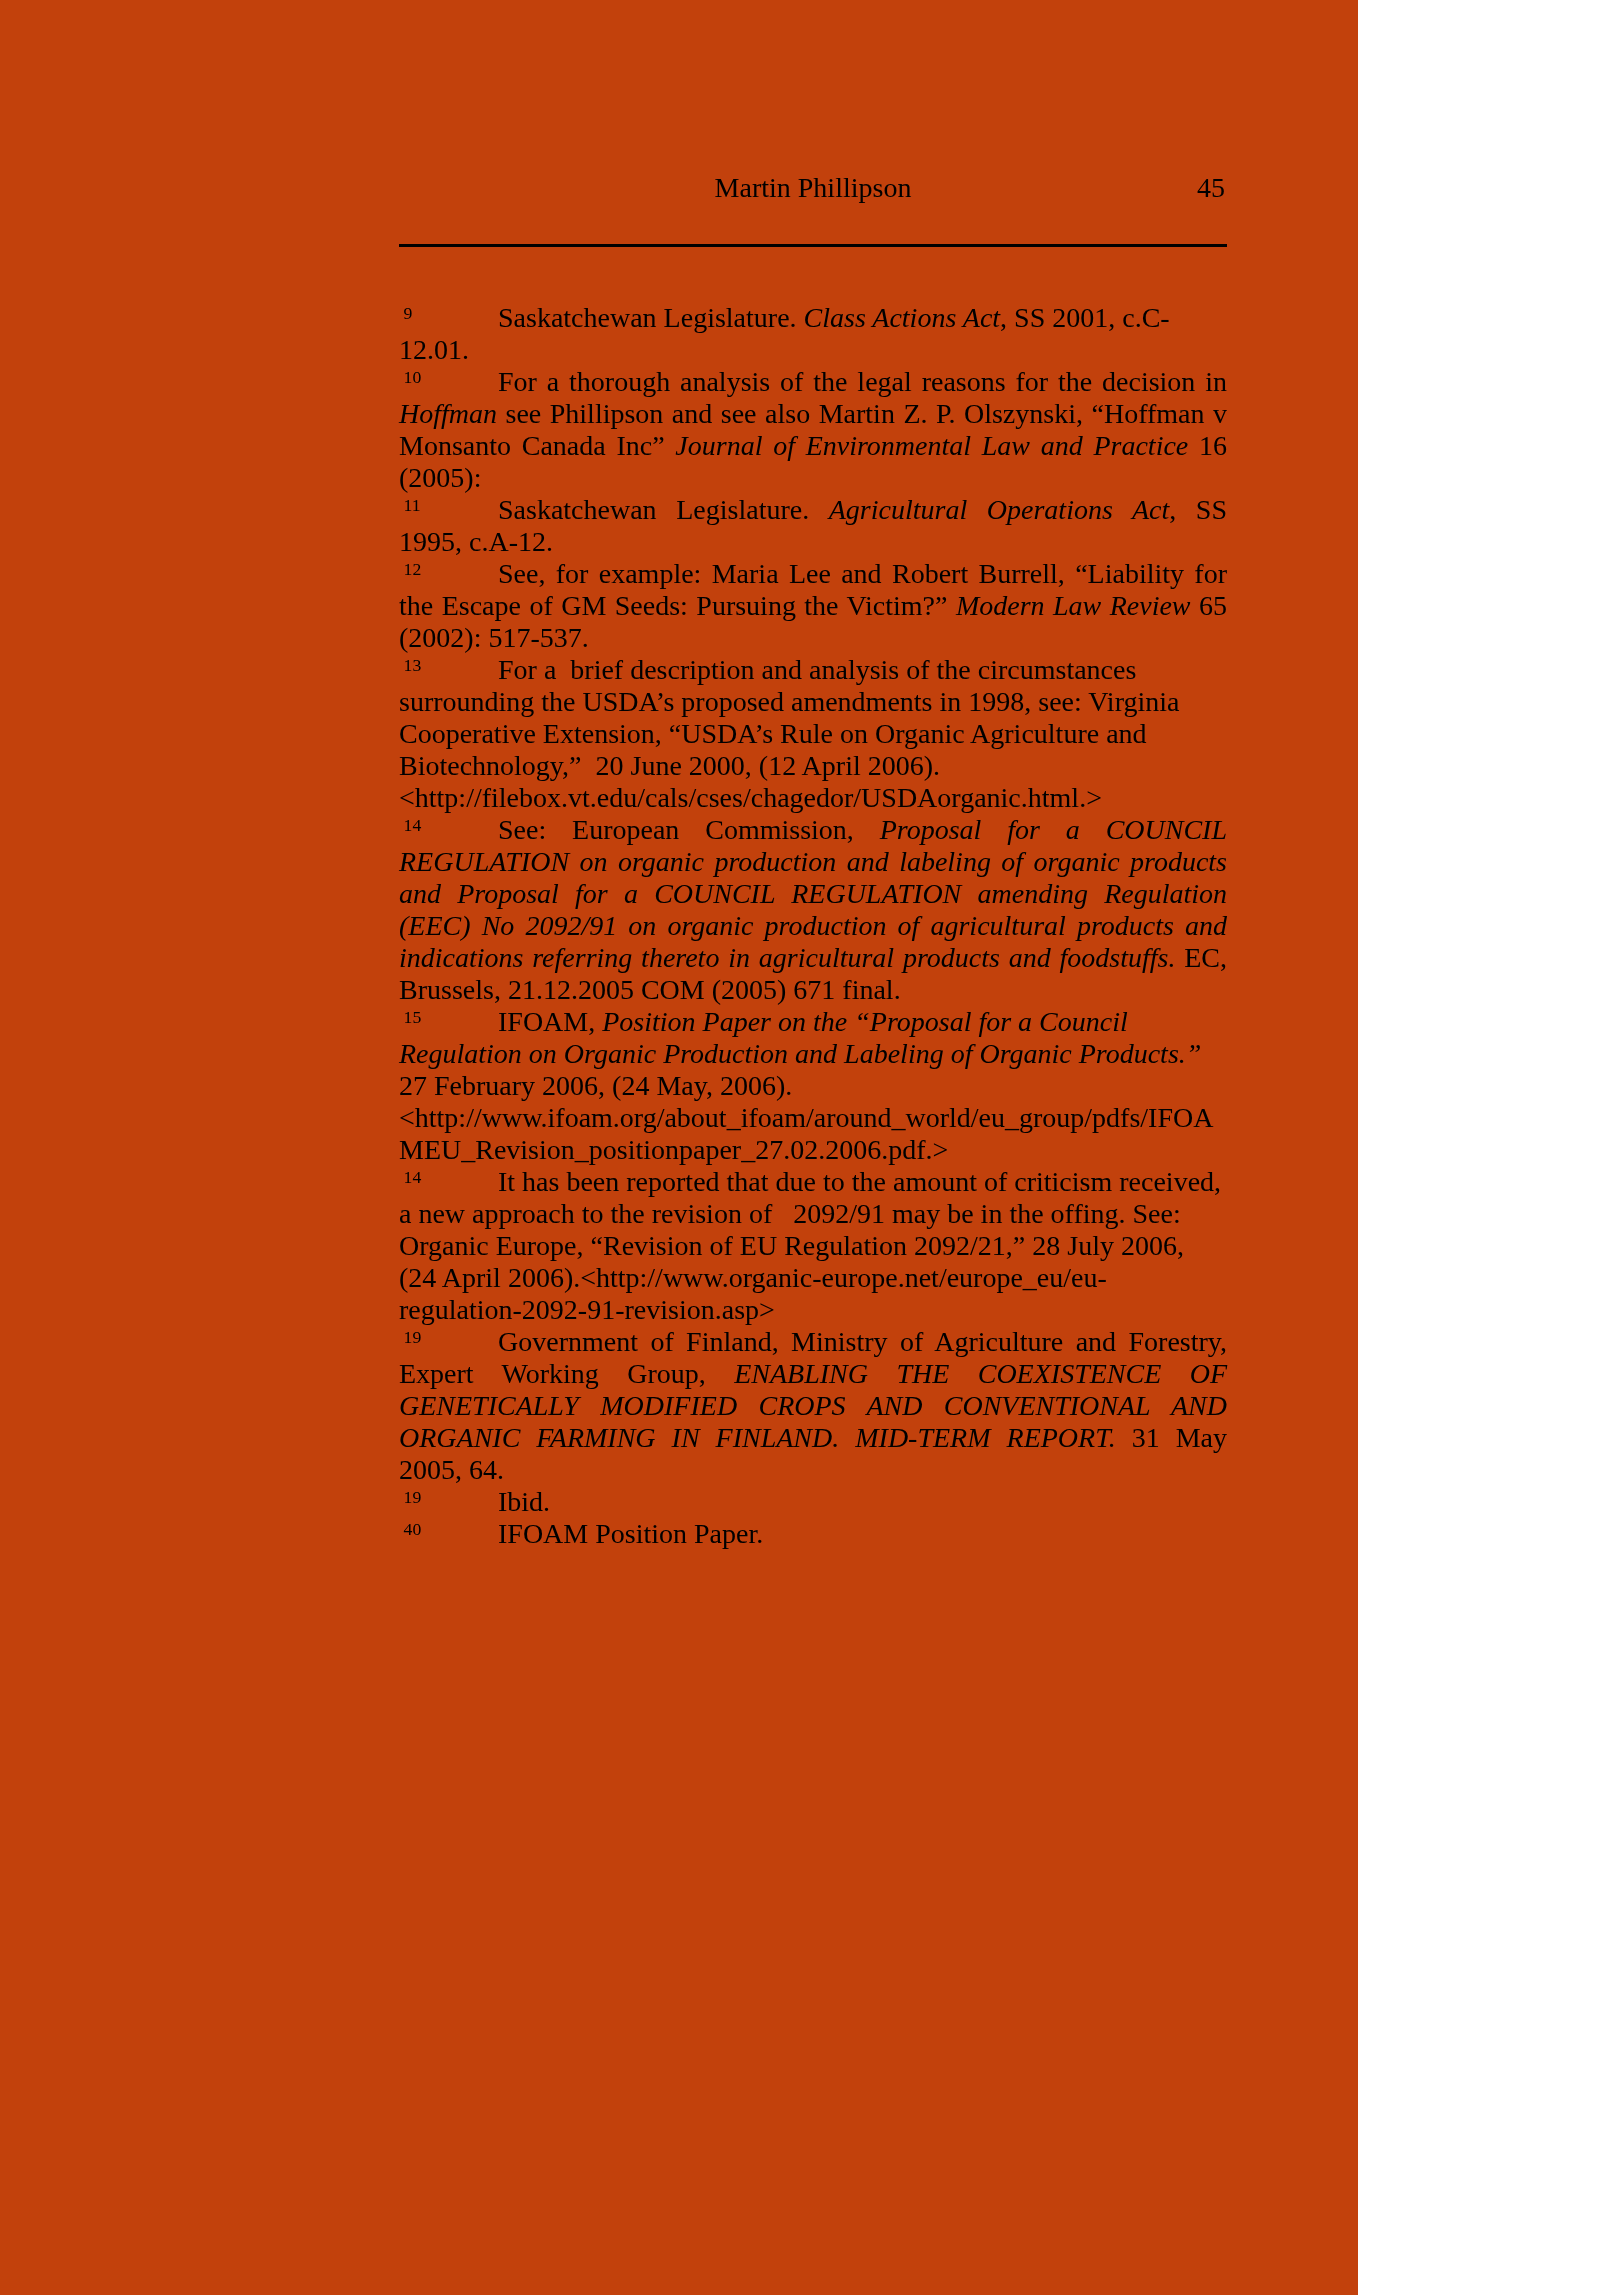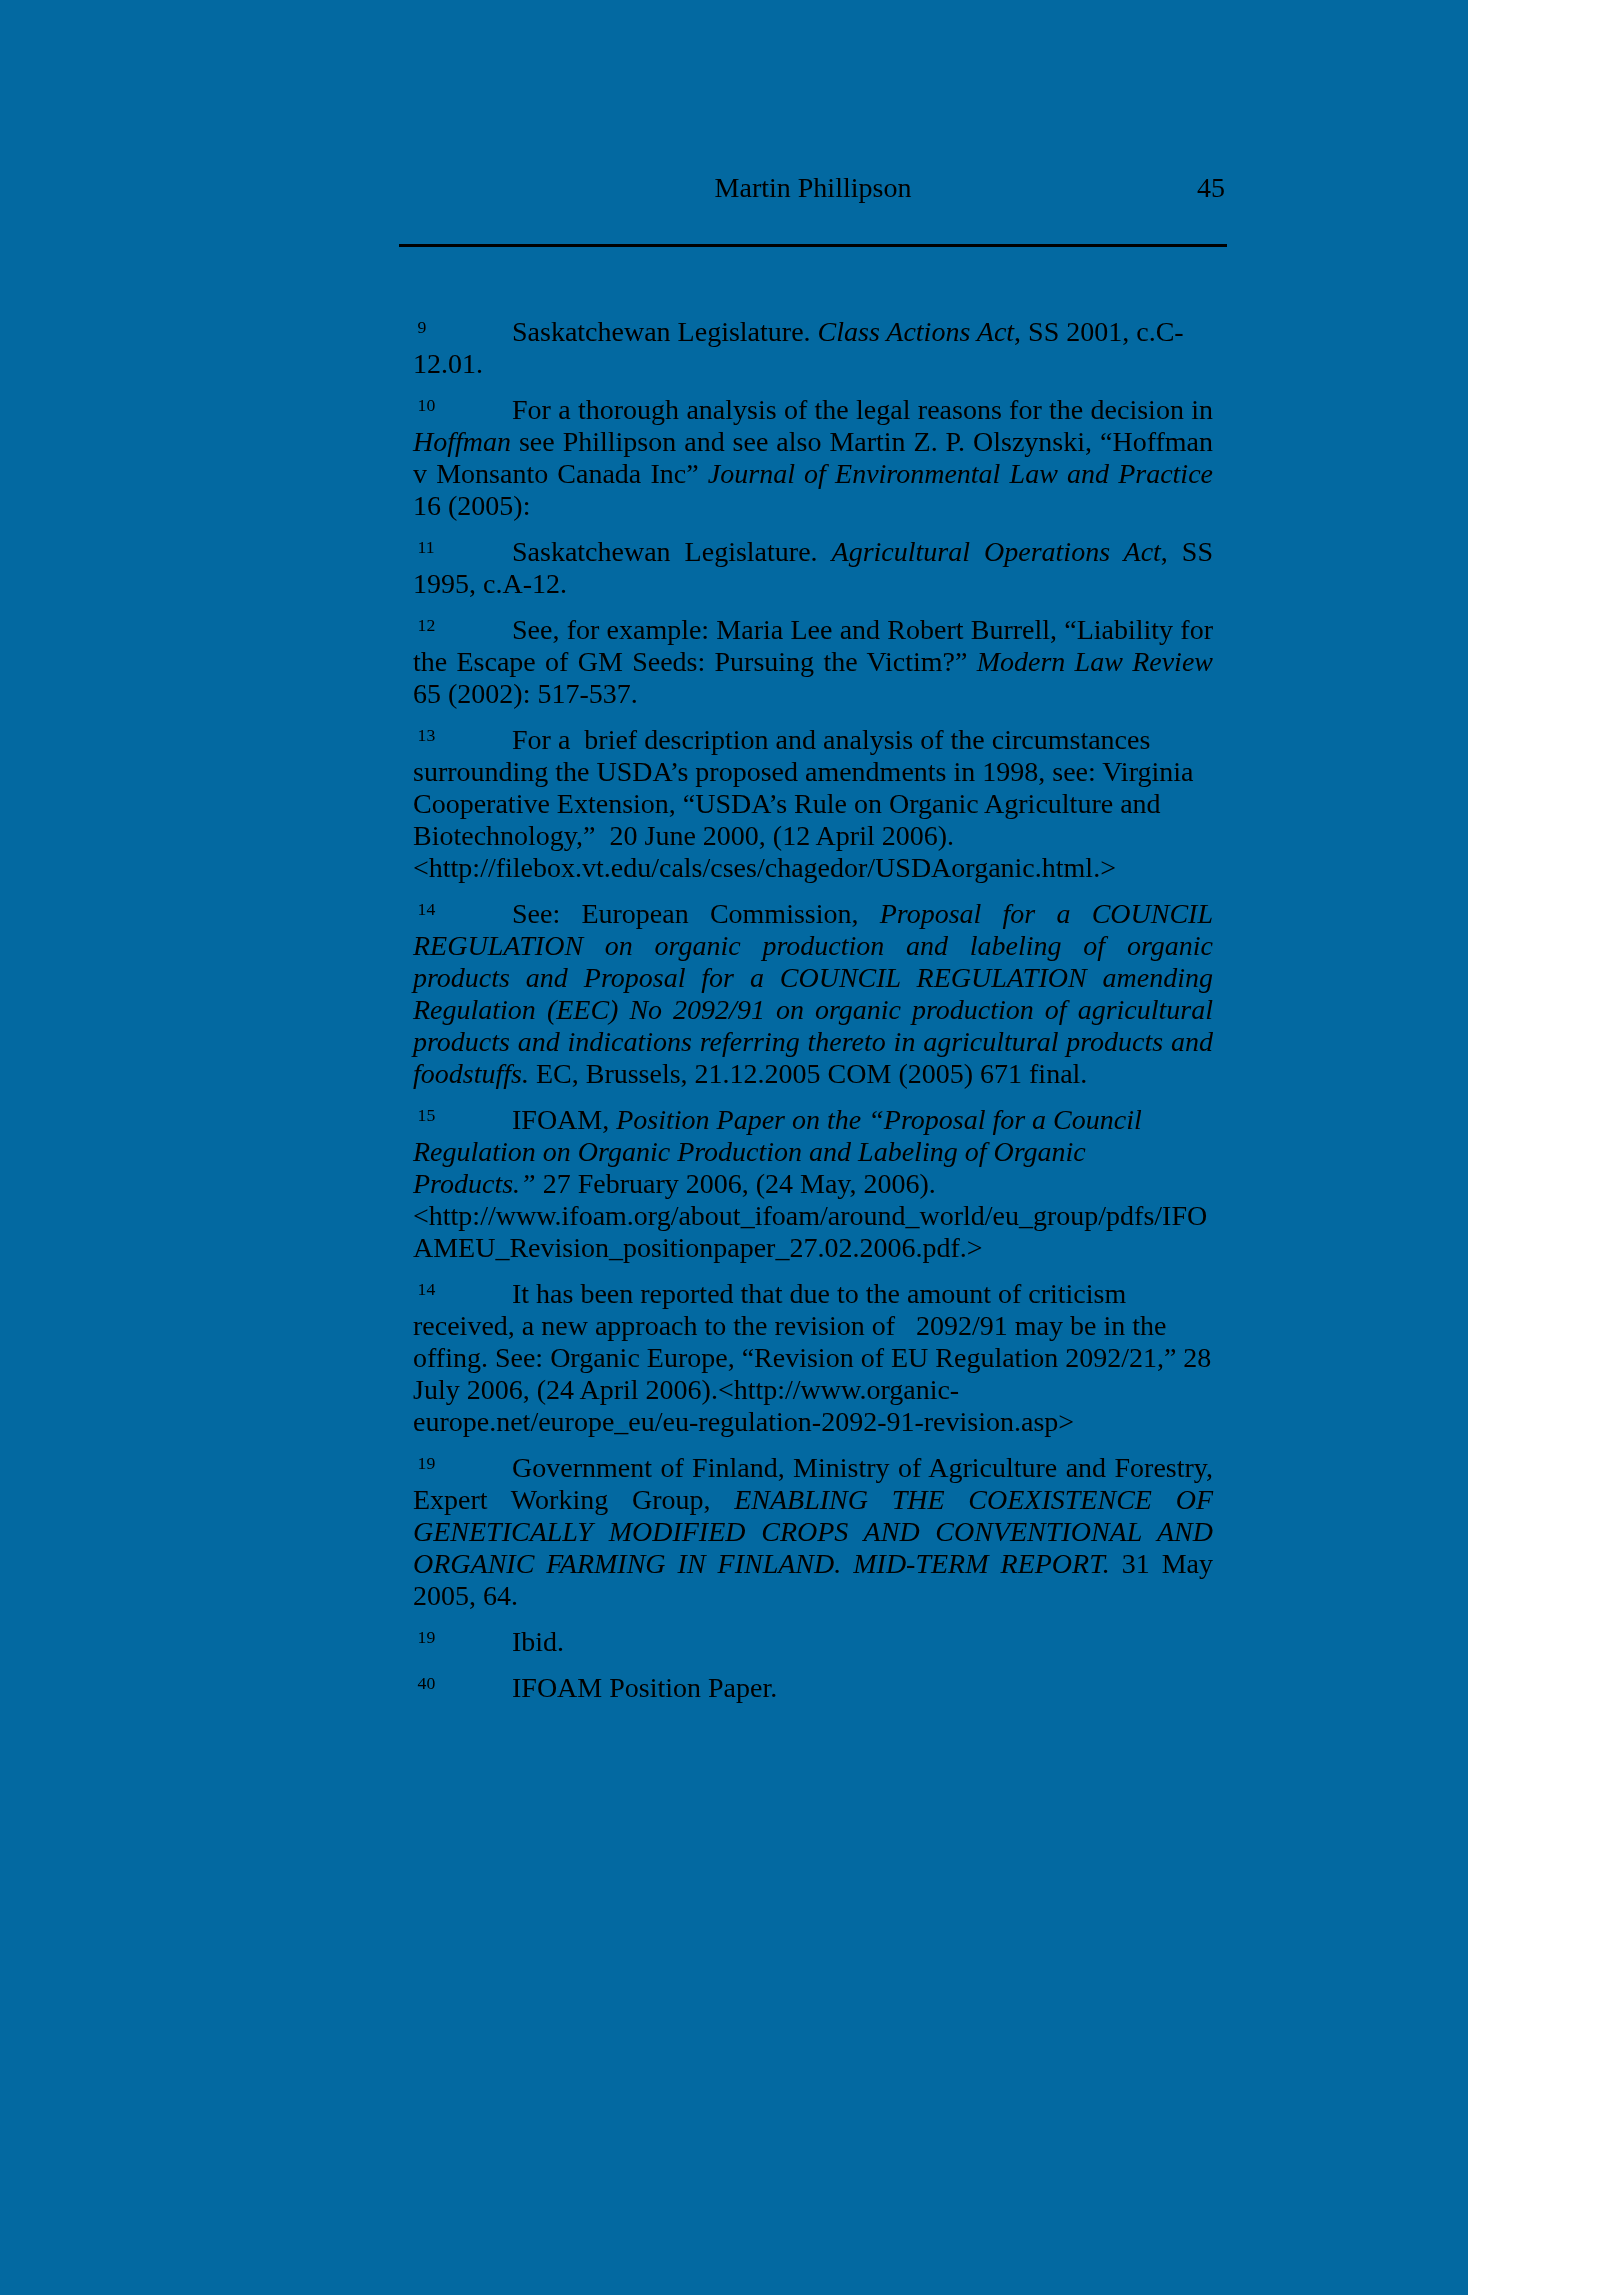"Martin Phillipson" .page { background: #0369a1 -> #c2410c; width: 1468px -> 1358px }
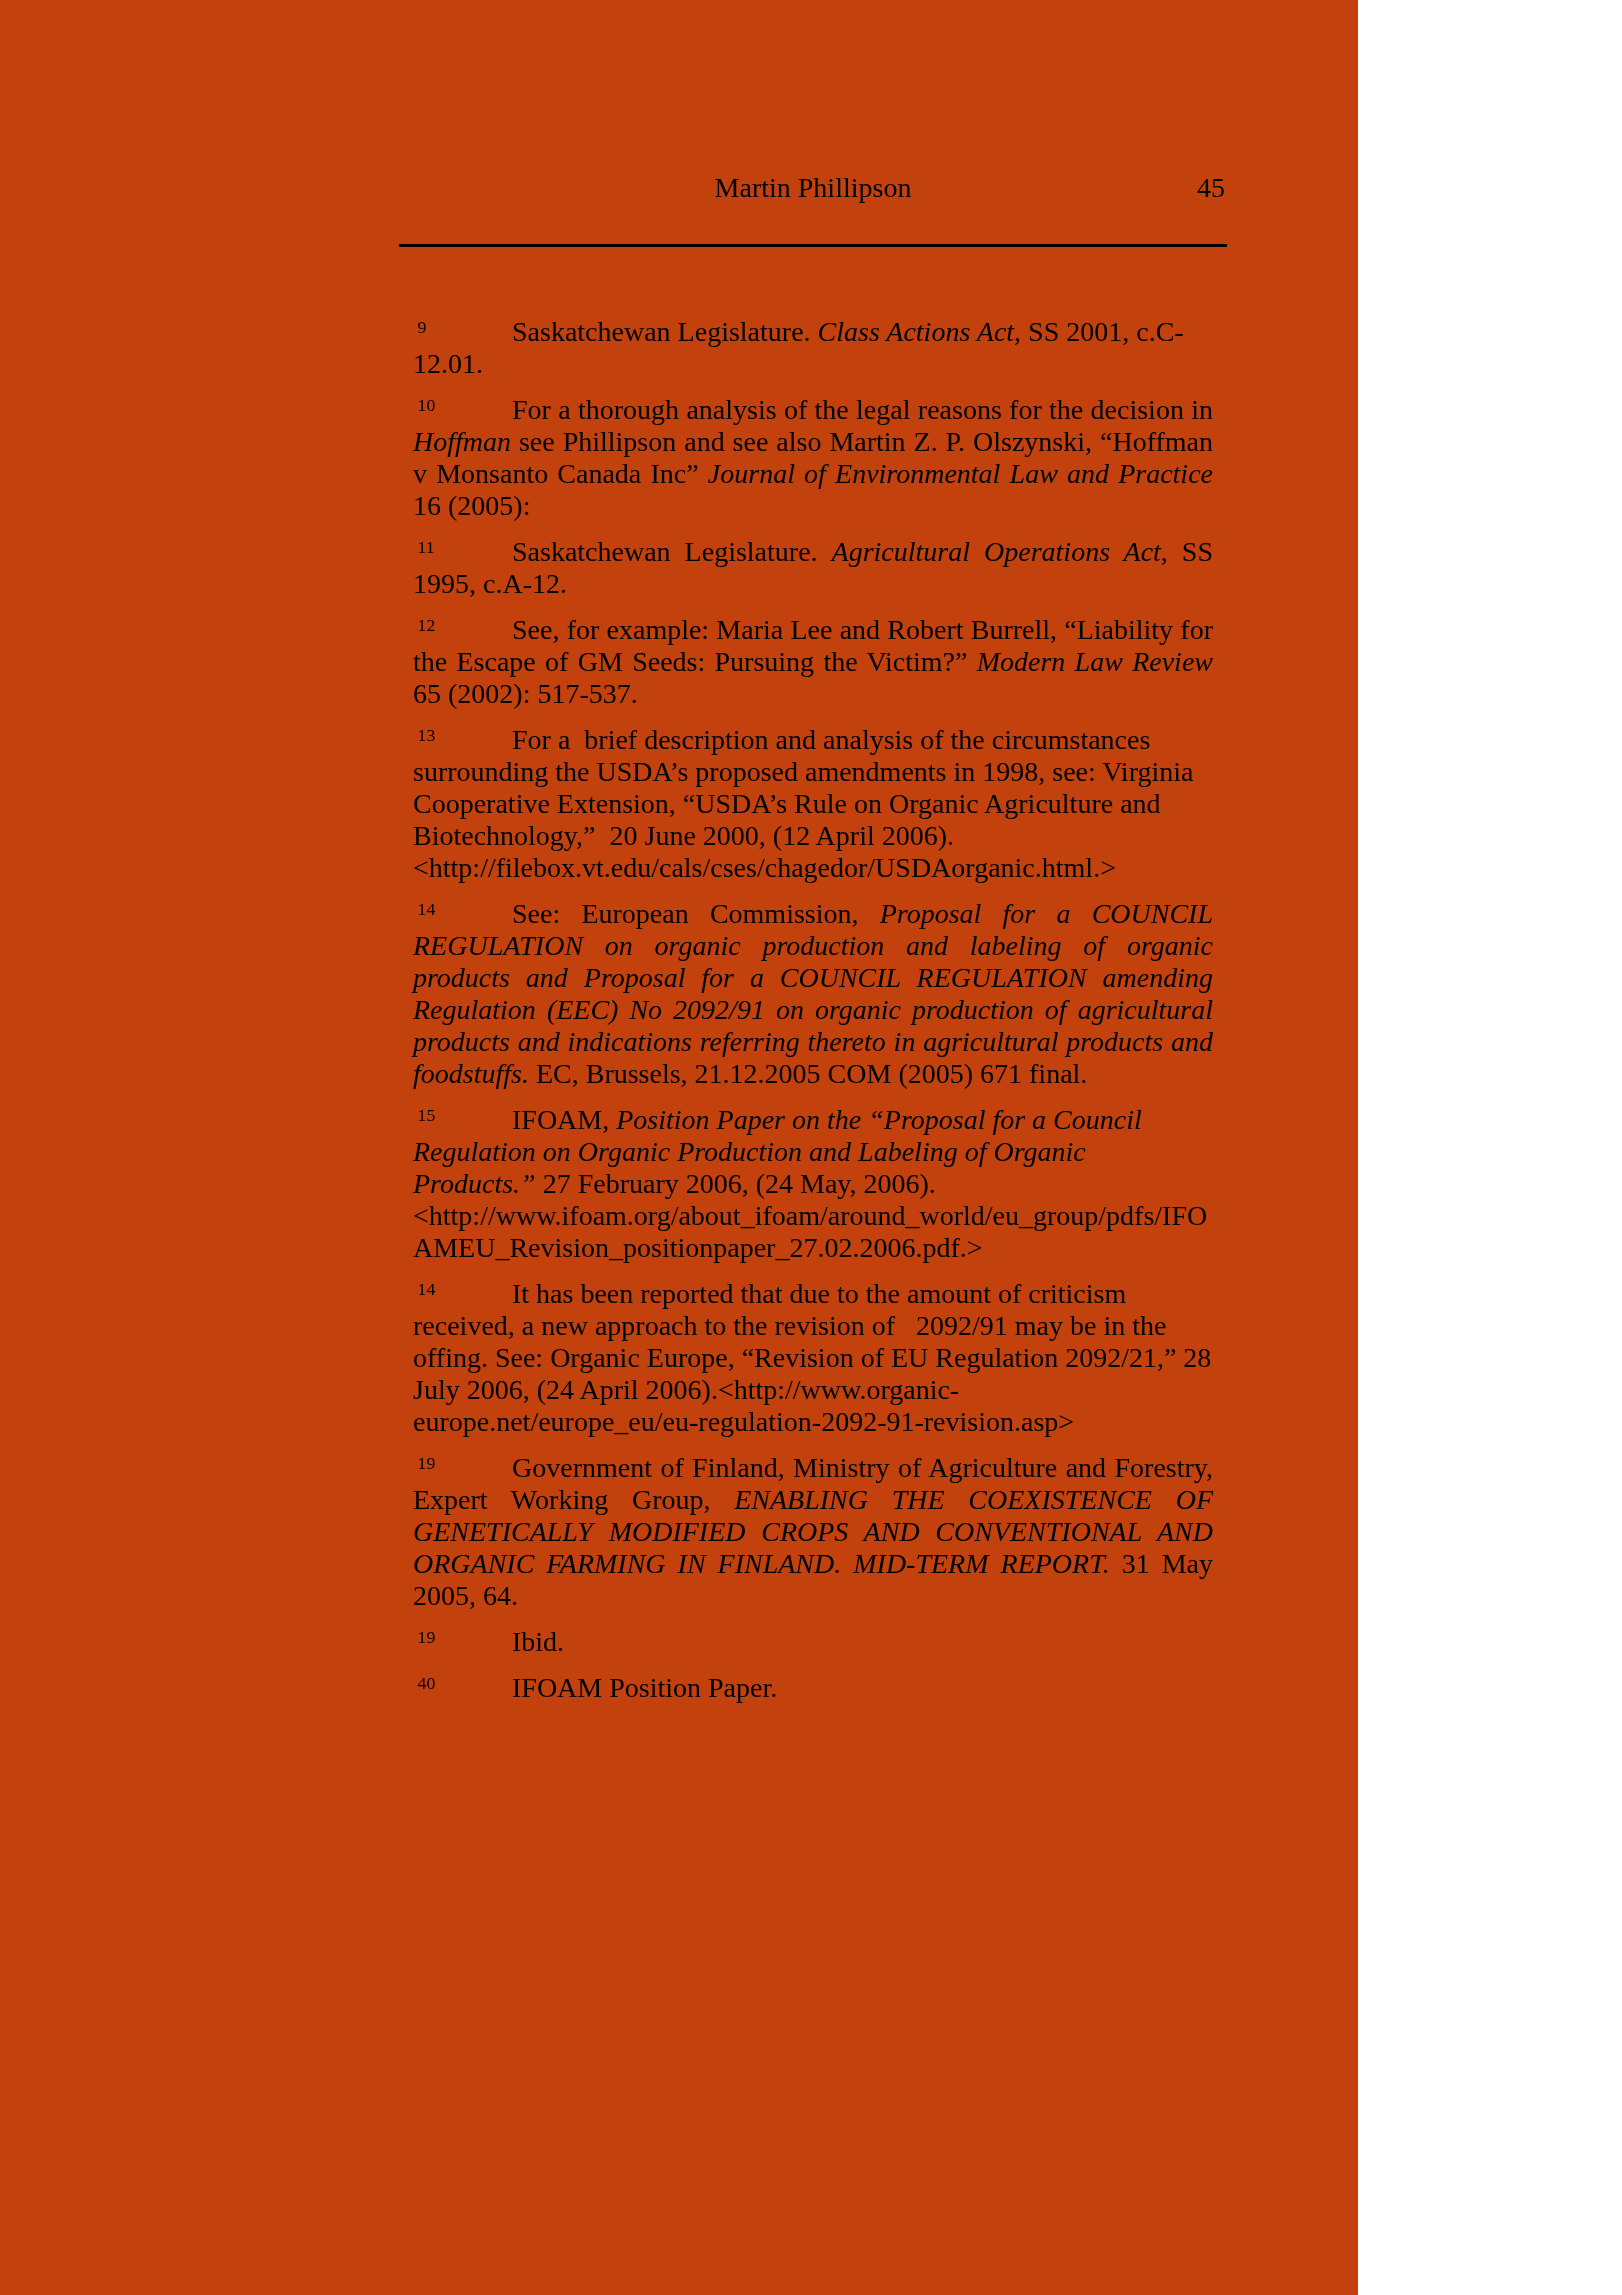"9 Saskatchewan Legislature. Class" .footnote { margin: 14px -> 0 }
